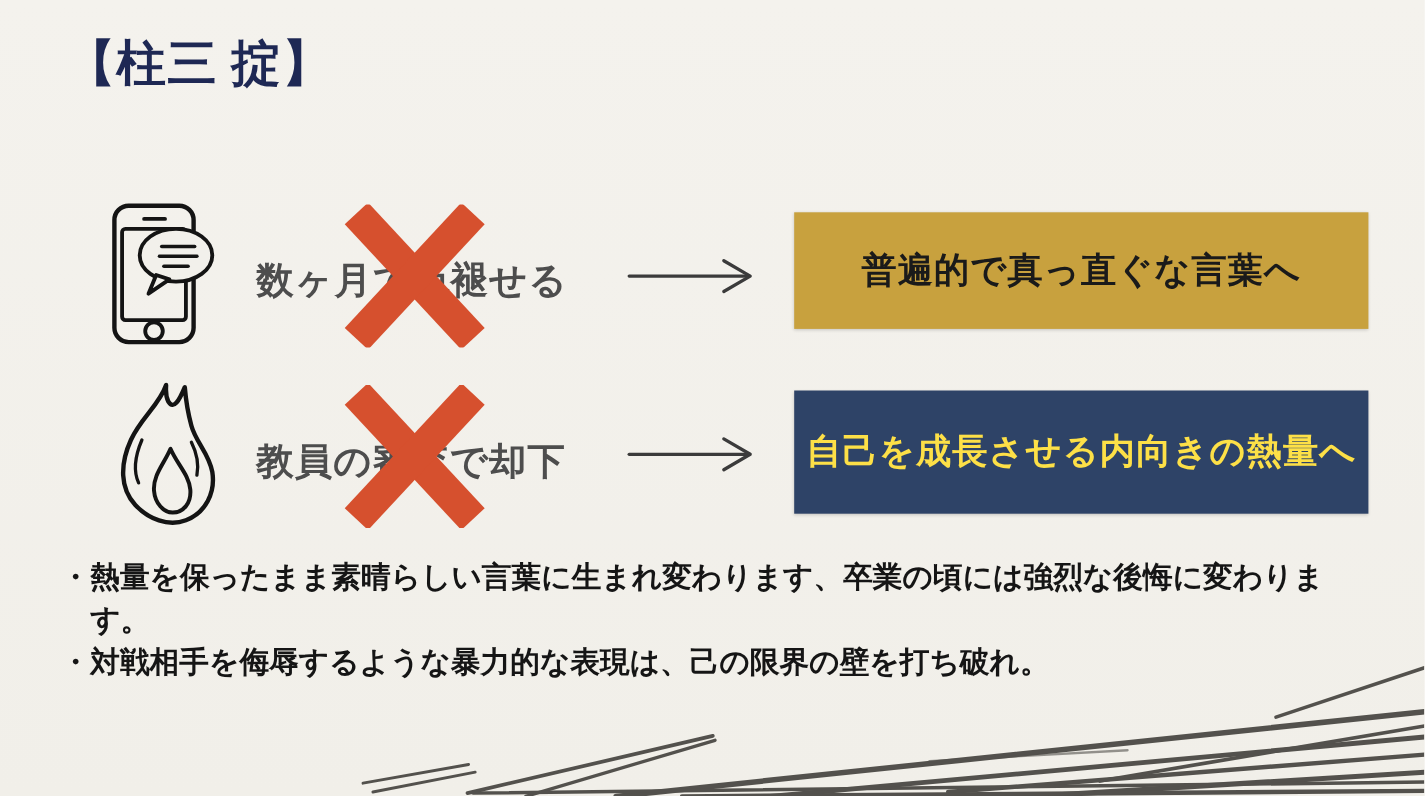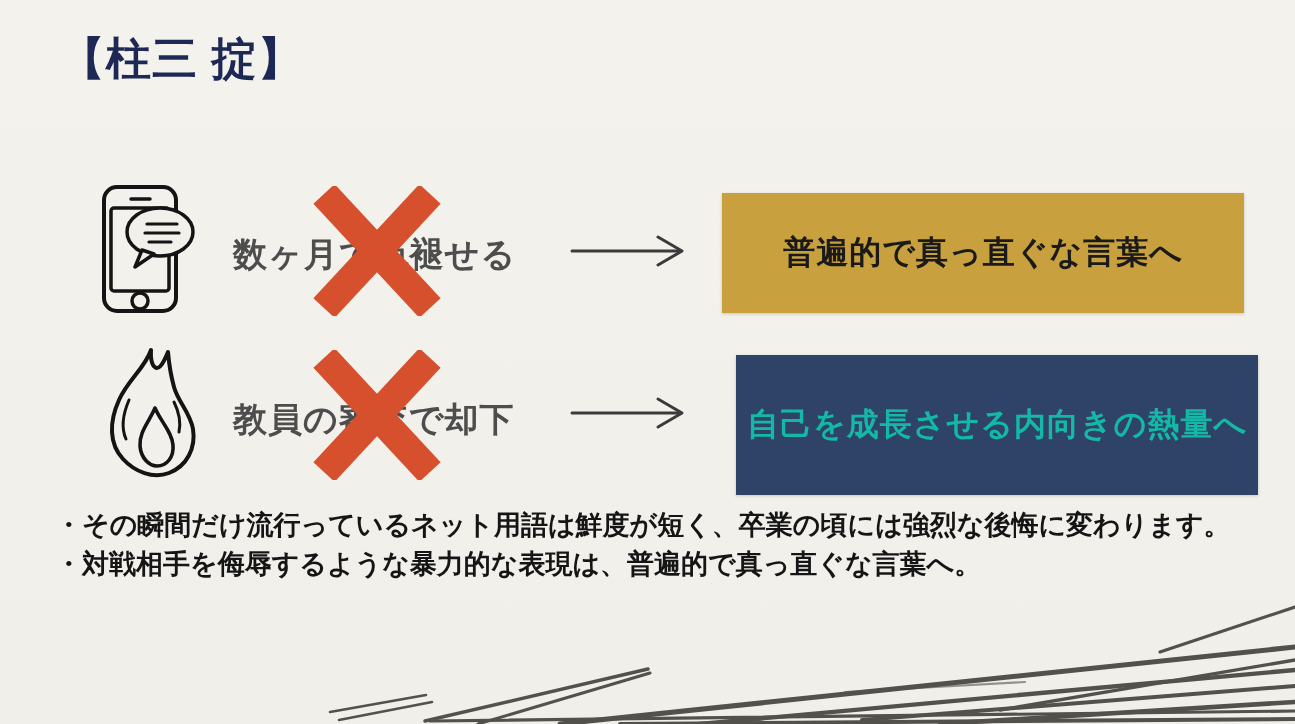"【柱三 掟】" .slide { font-family: Liberation Sans, sans-serif -> Liberation Serif, serif }
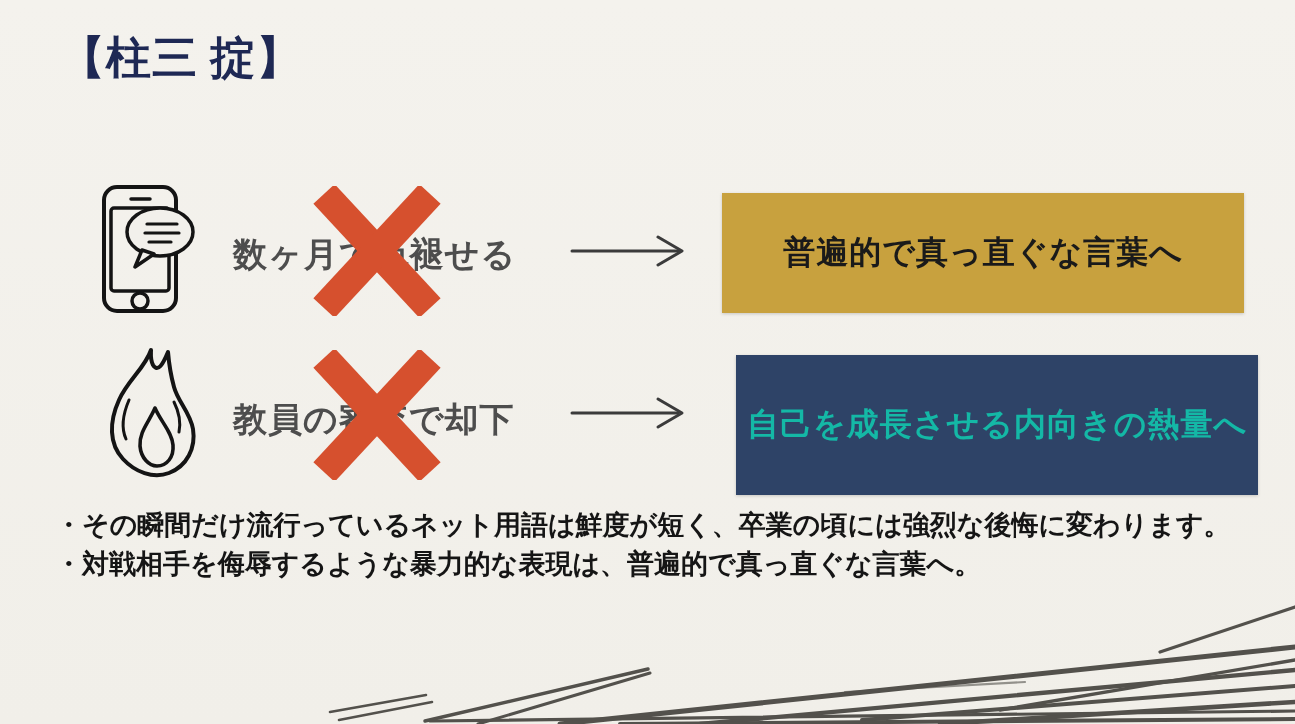"普遍的で真っ直ぐな言葉へ" .box-gold { height: 120px -> 106px }
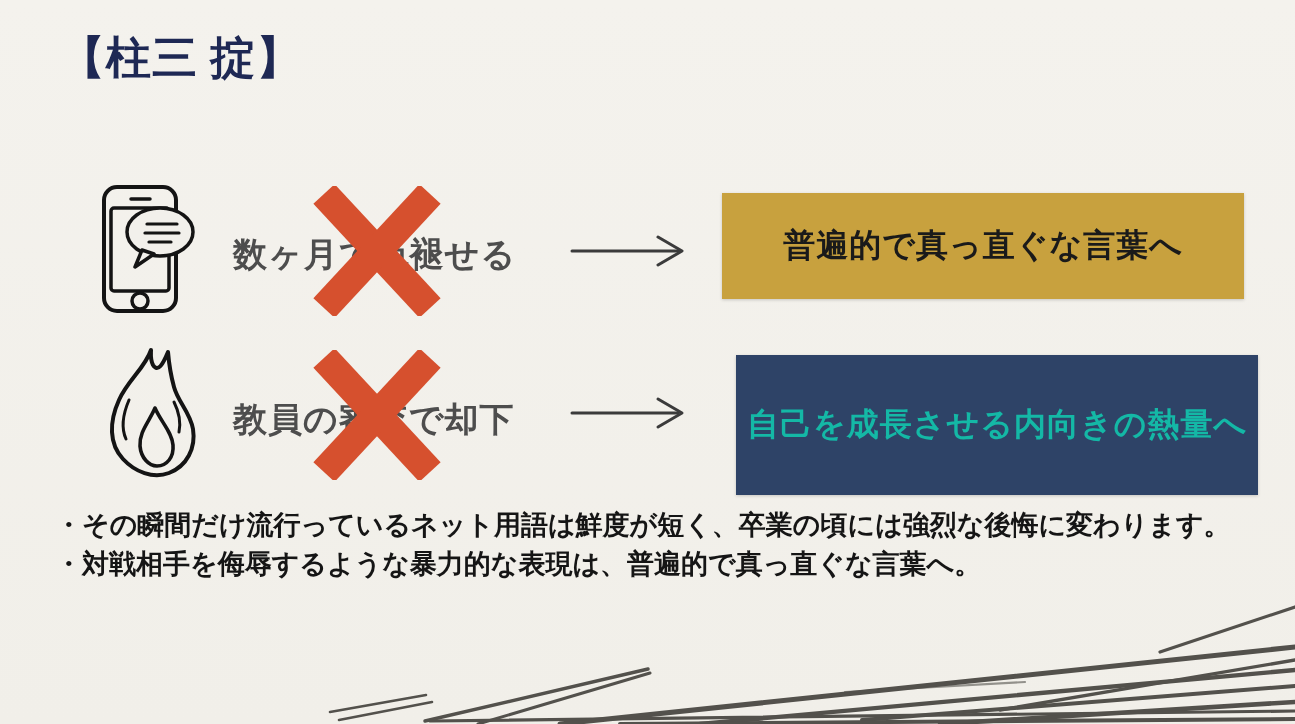"自己を成長させる内向きの熱量へ" .box-navy { color: #14b8a6 -> #fde047; height: 140px -> 112px; margin-left: 14px -> none }
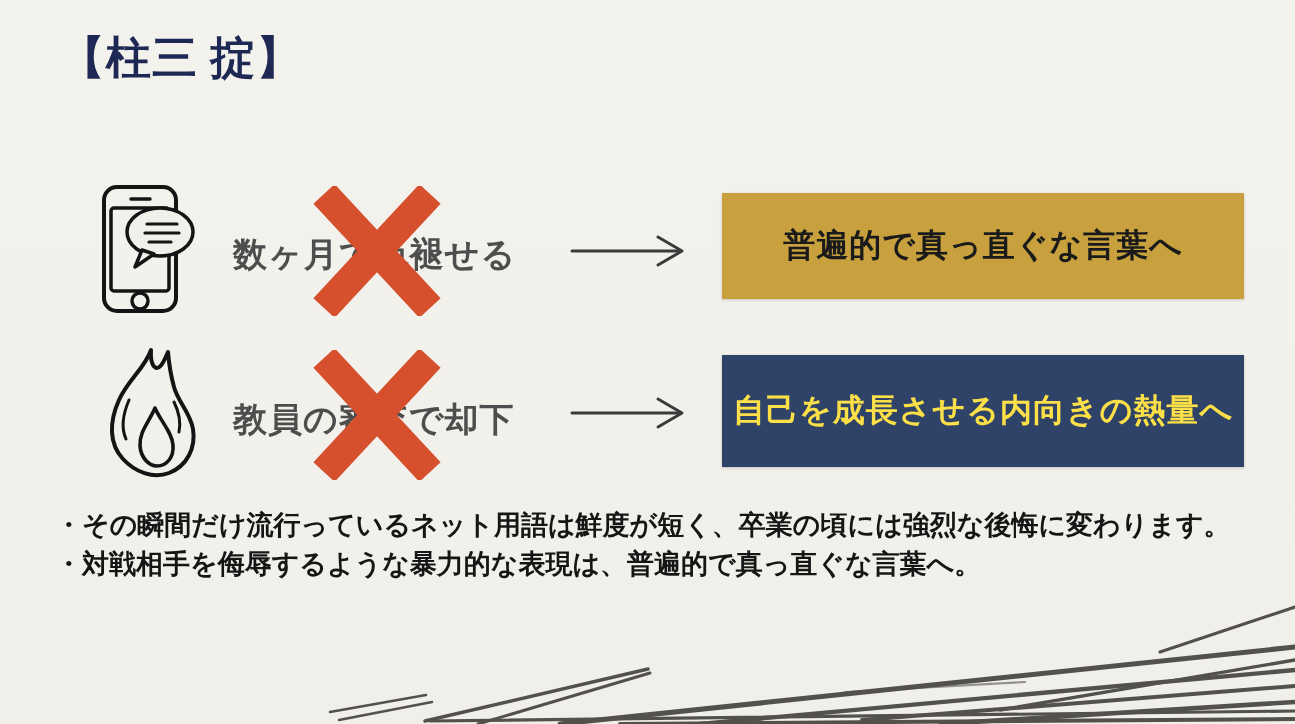"・その瞬間だけ流行っているネット用語は鮮度が短く、卒業の頃には強烈な後悔に変わり" div.bullet-line { text: その瞬間だけ流行っているネット用語は鮮度が短く -> 熱量を保ったまま素晴らしい言葉に生まれ変わります }
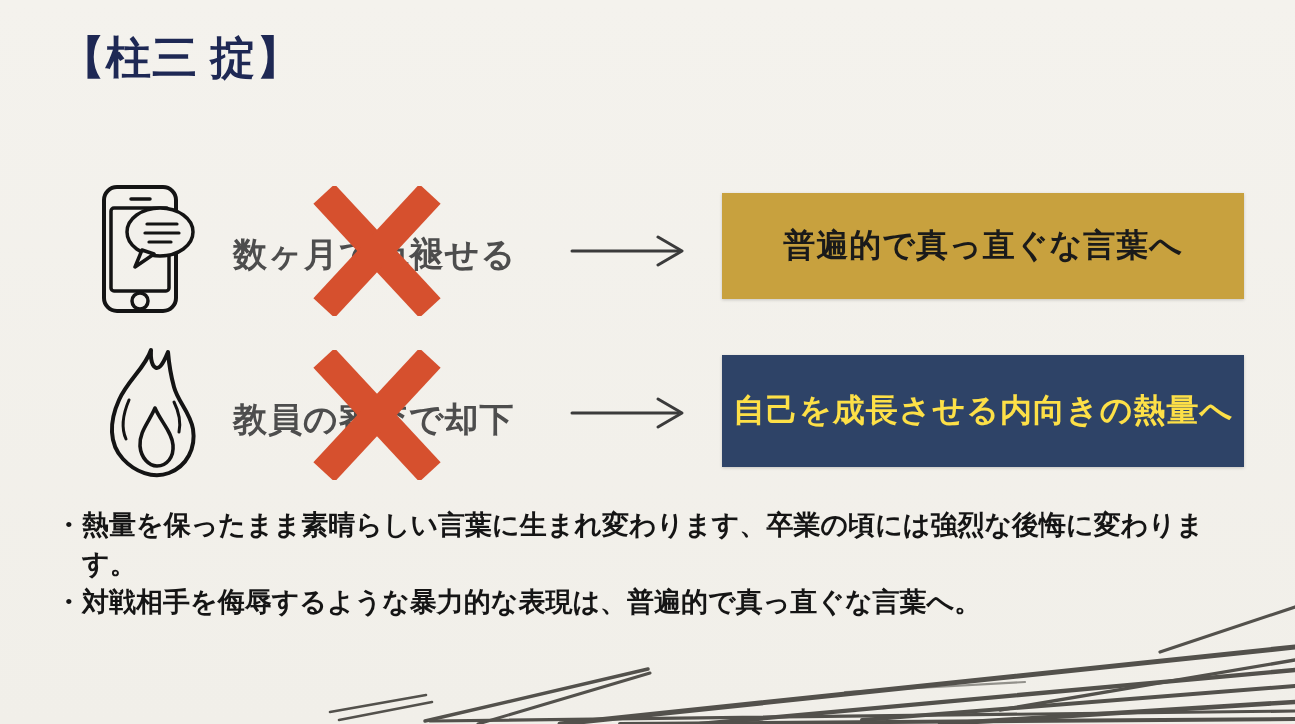"・対戦相手を侮辱するような暴力的な表現は、普遍的で真っ直ぐな言葉へ。" div.bullet-line { text: 普遍的で真っ直ぐな言葉へ -> 己の限界の壁を打ち破れ }
